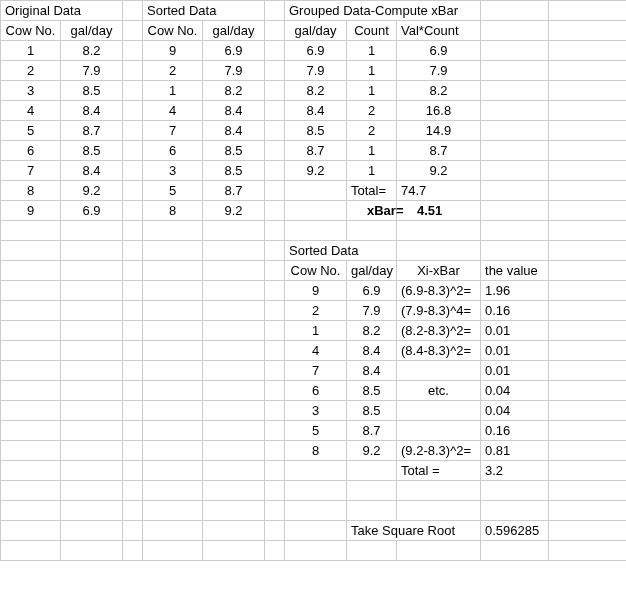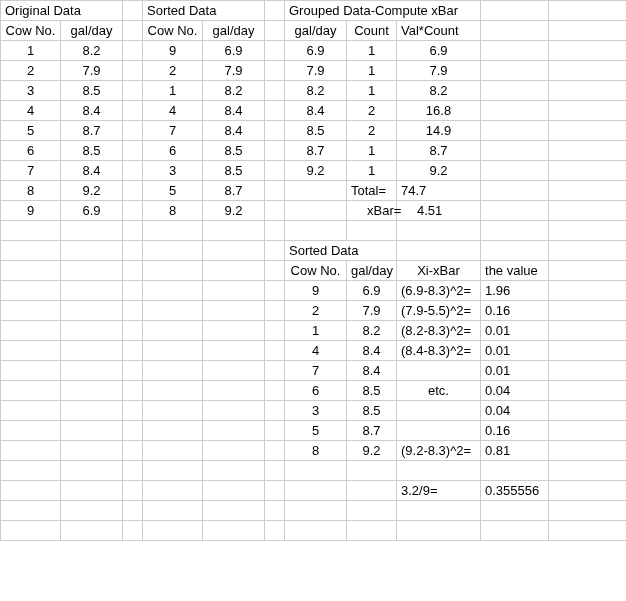"xBar=" .b { font-weight: normal -> bold }
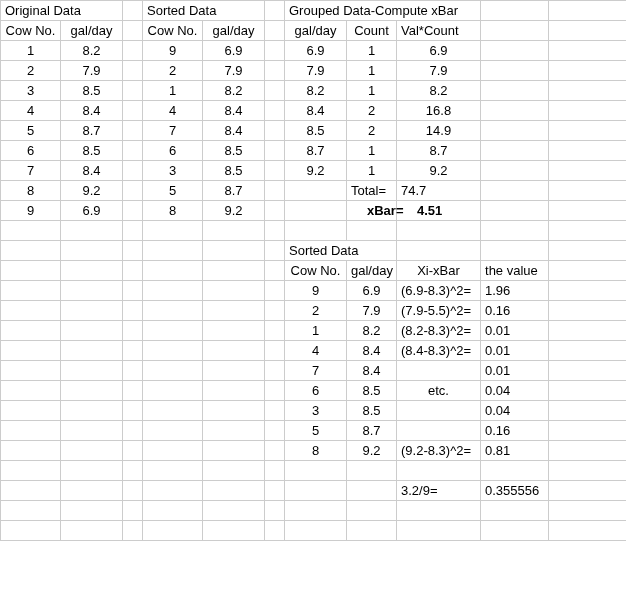"(7.9-5.5)^2=" td.al { text: 7.9-5.5)^2 -> 7.9-8.3)^4 }
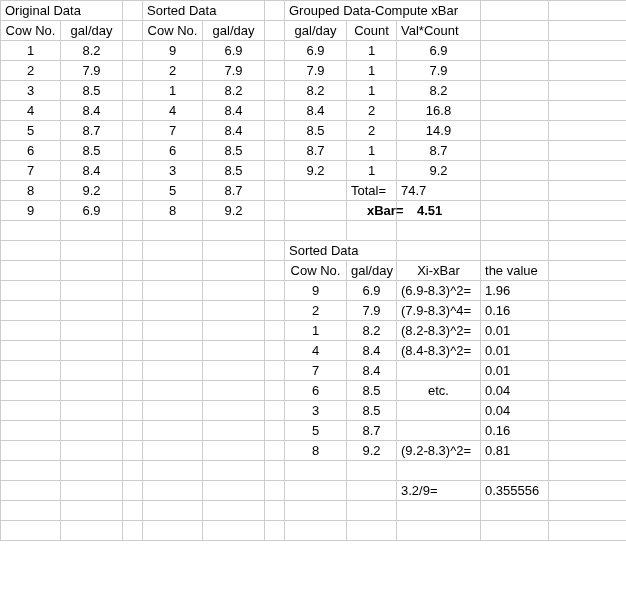"Total =" tr { html: none -> <tr> <td></td> <td></td> <td></td> <td></td> <td></td> <td></td> <td></td> <td></td> <td>Total =</td> <td>3.2</td> <td></td> </tr> }
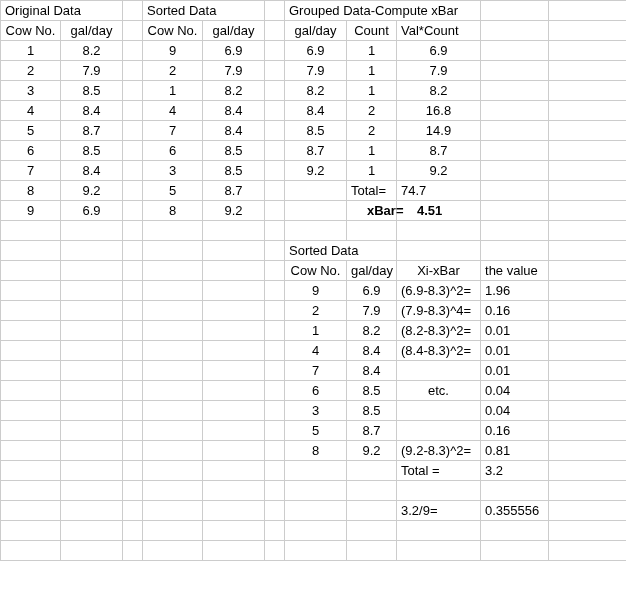"3.2/9=" tr { html: <tr> <td></td> <td></td> <td></td> <td></td> <td></td> <td></td> <td></td> <td></td> <td>3.2/9=</td> <td>0.355556</td> <td></td> </tr> -> none }
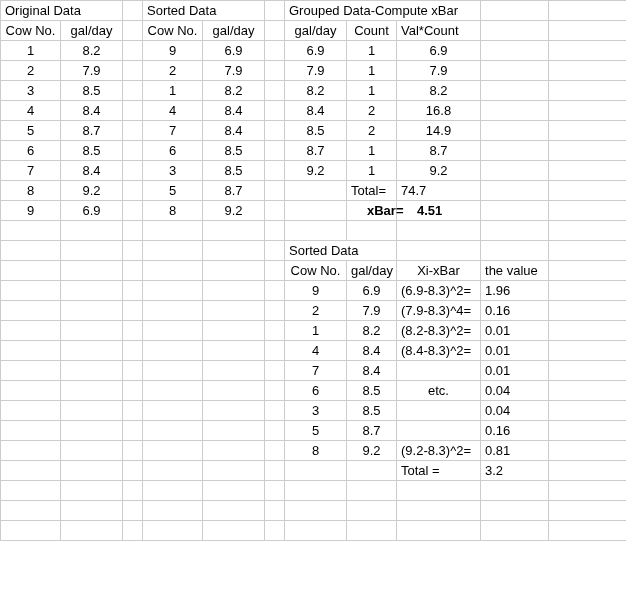"Take Square Root" tr { html: none -> <tr> <td></td> <td></td> <td></td> <td></td> <td></td> <td></td> <td></td> <td>Take Square Root</td> <td>0.596285</td> <td></td> </tr> }
